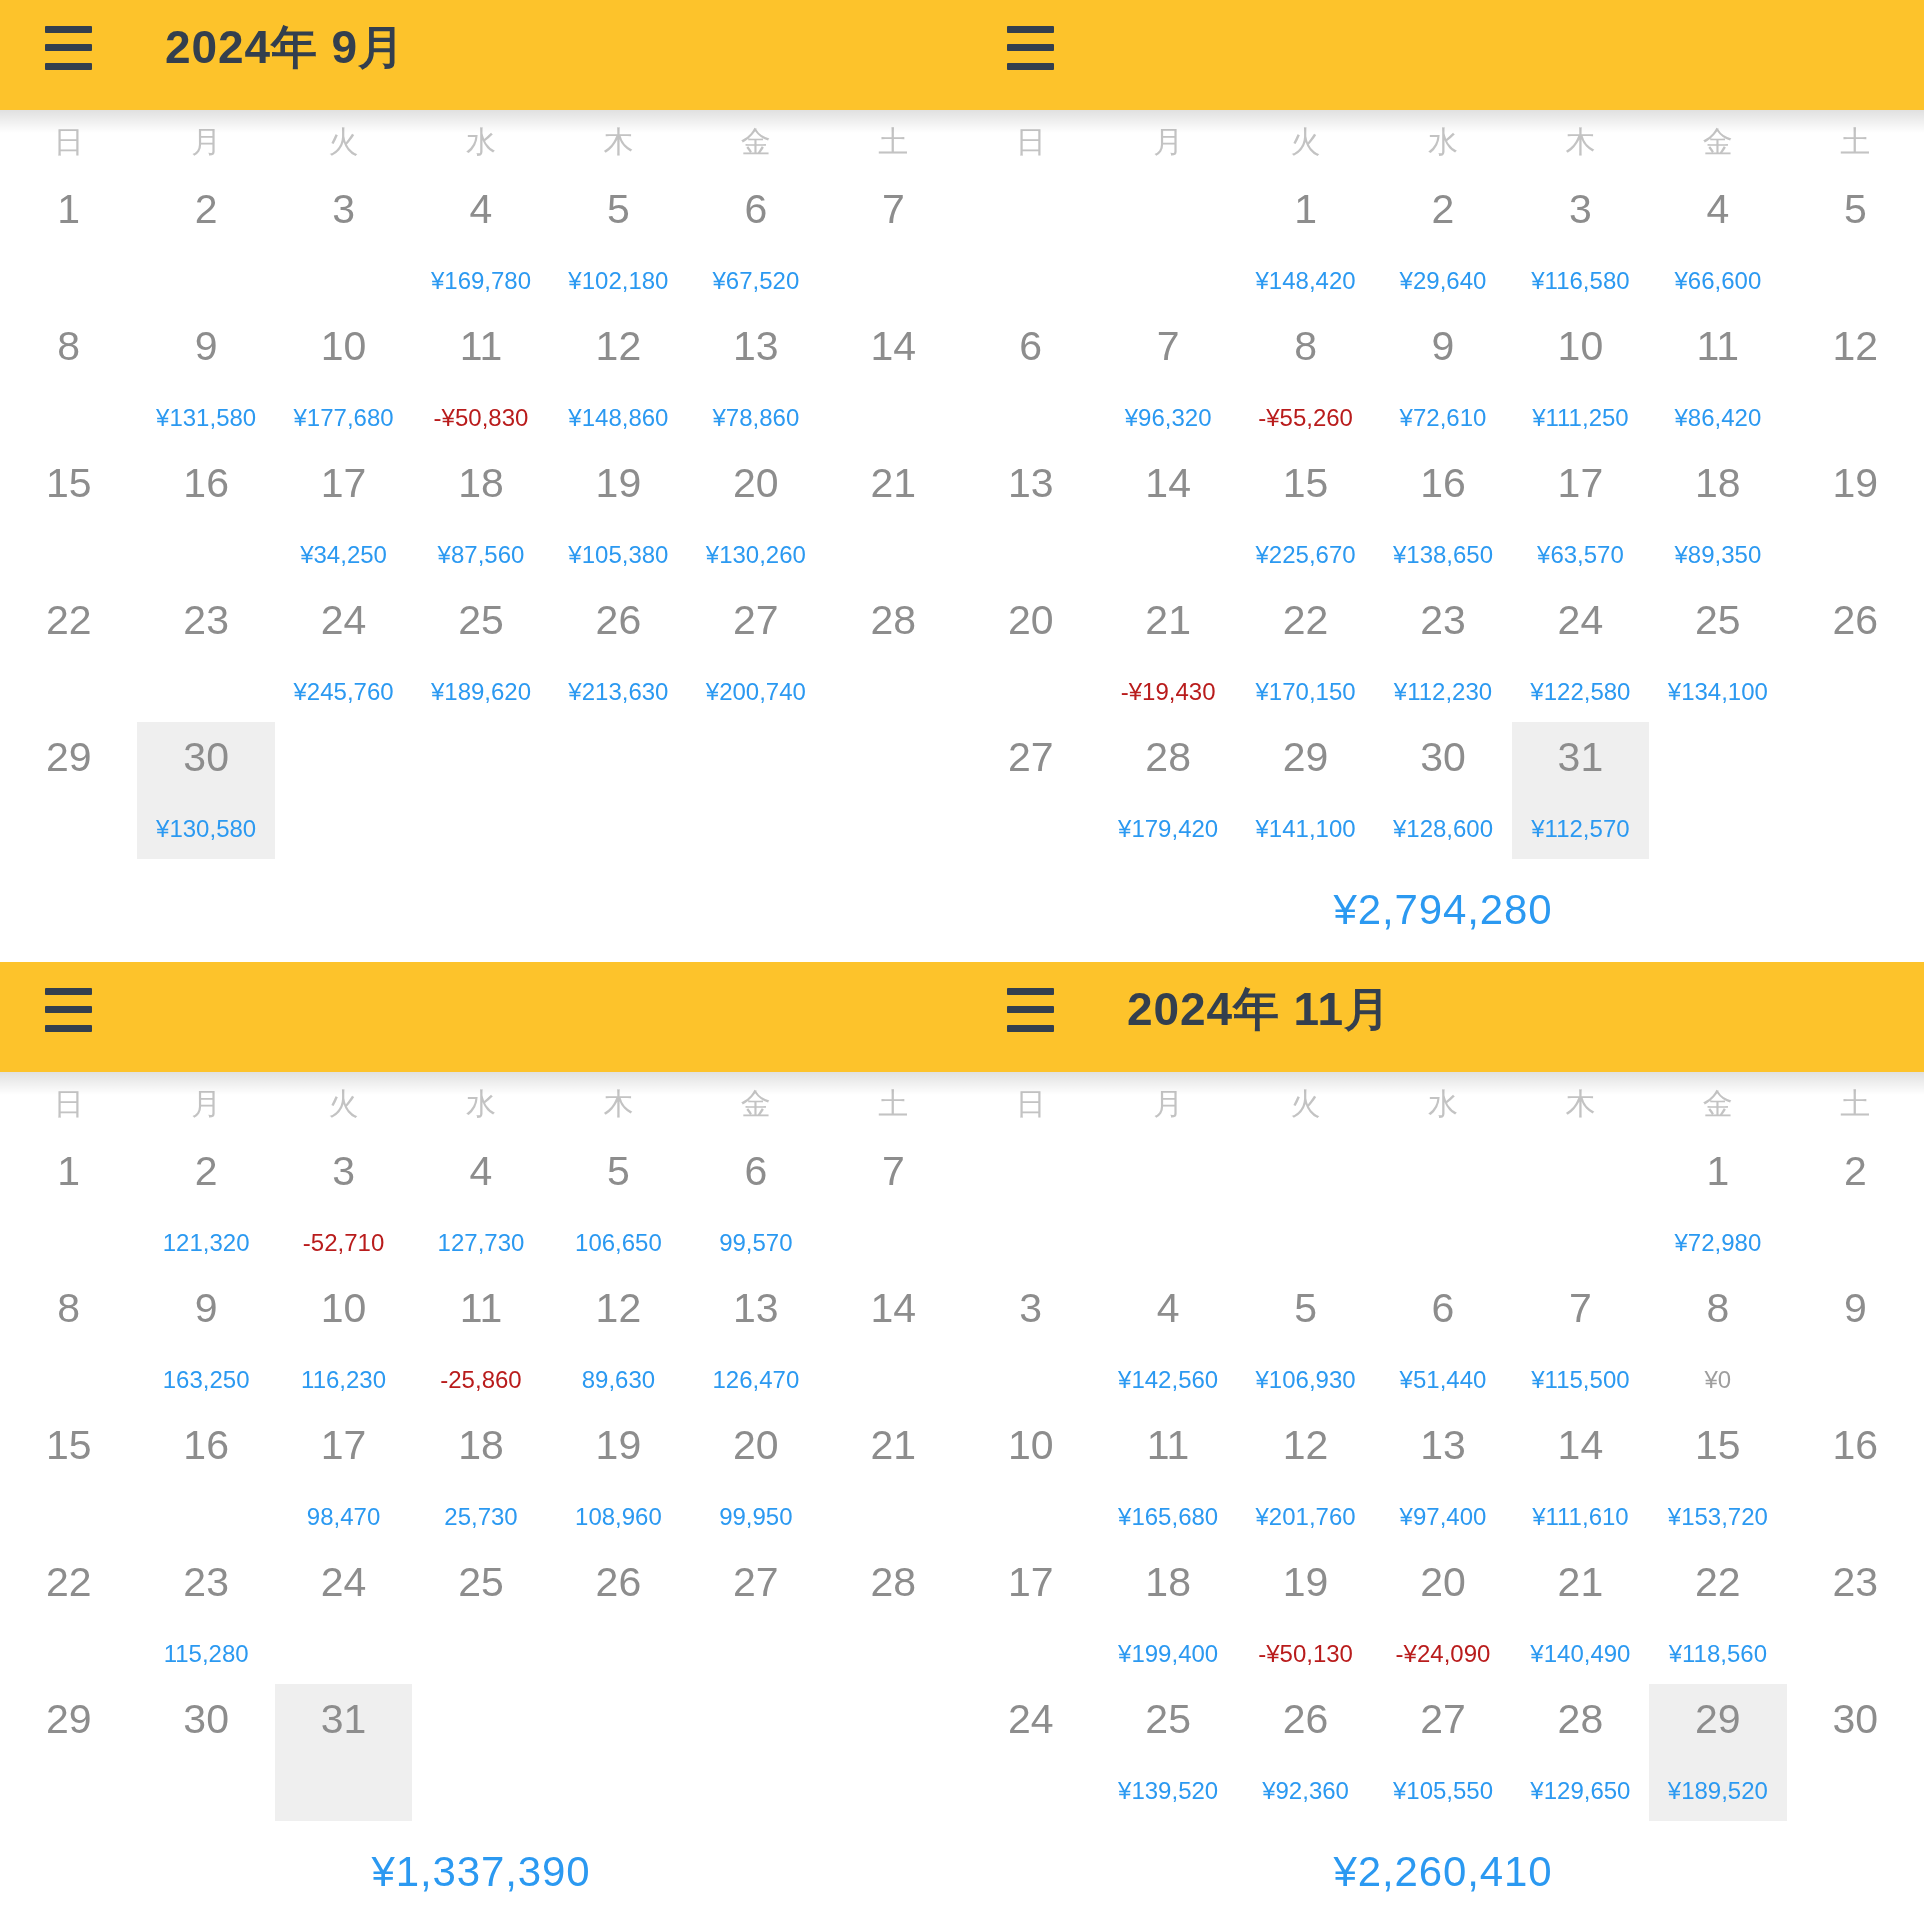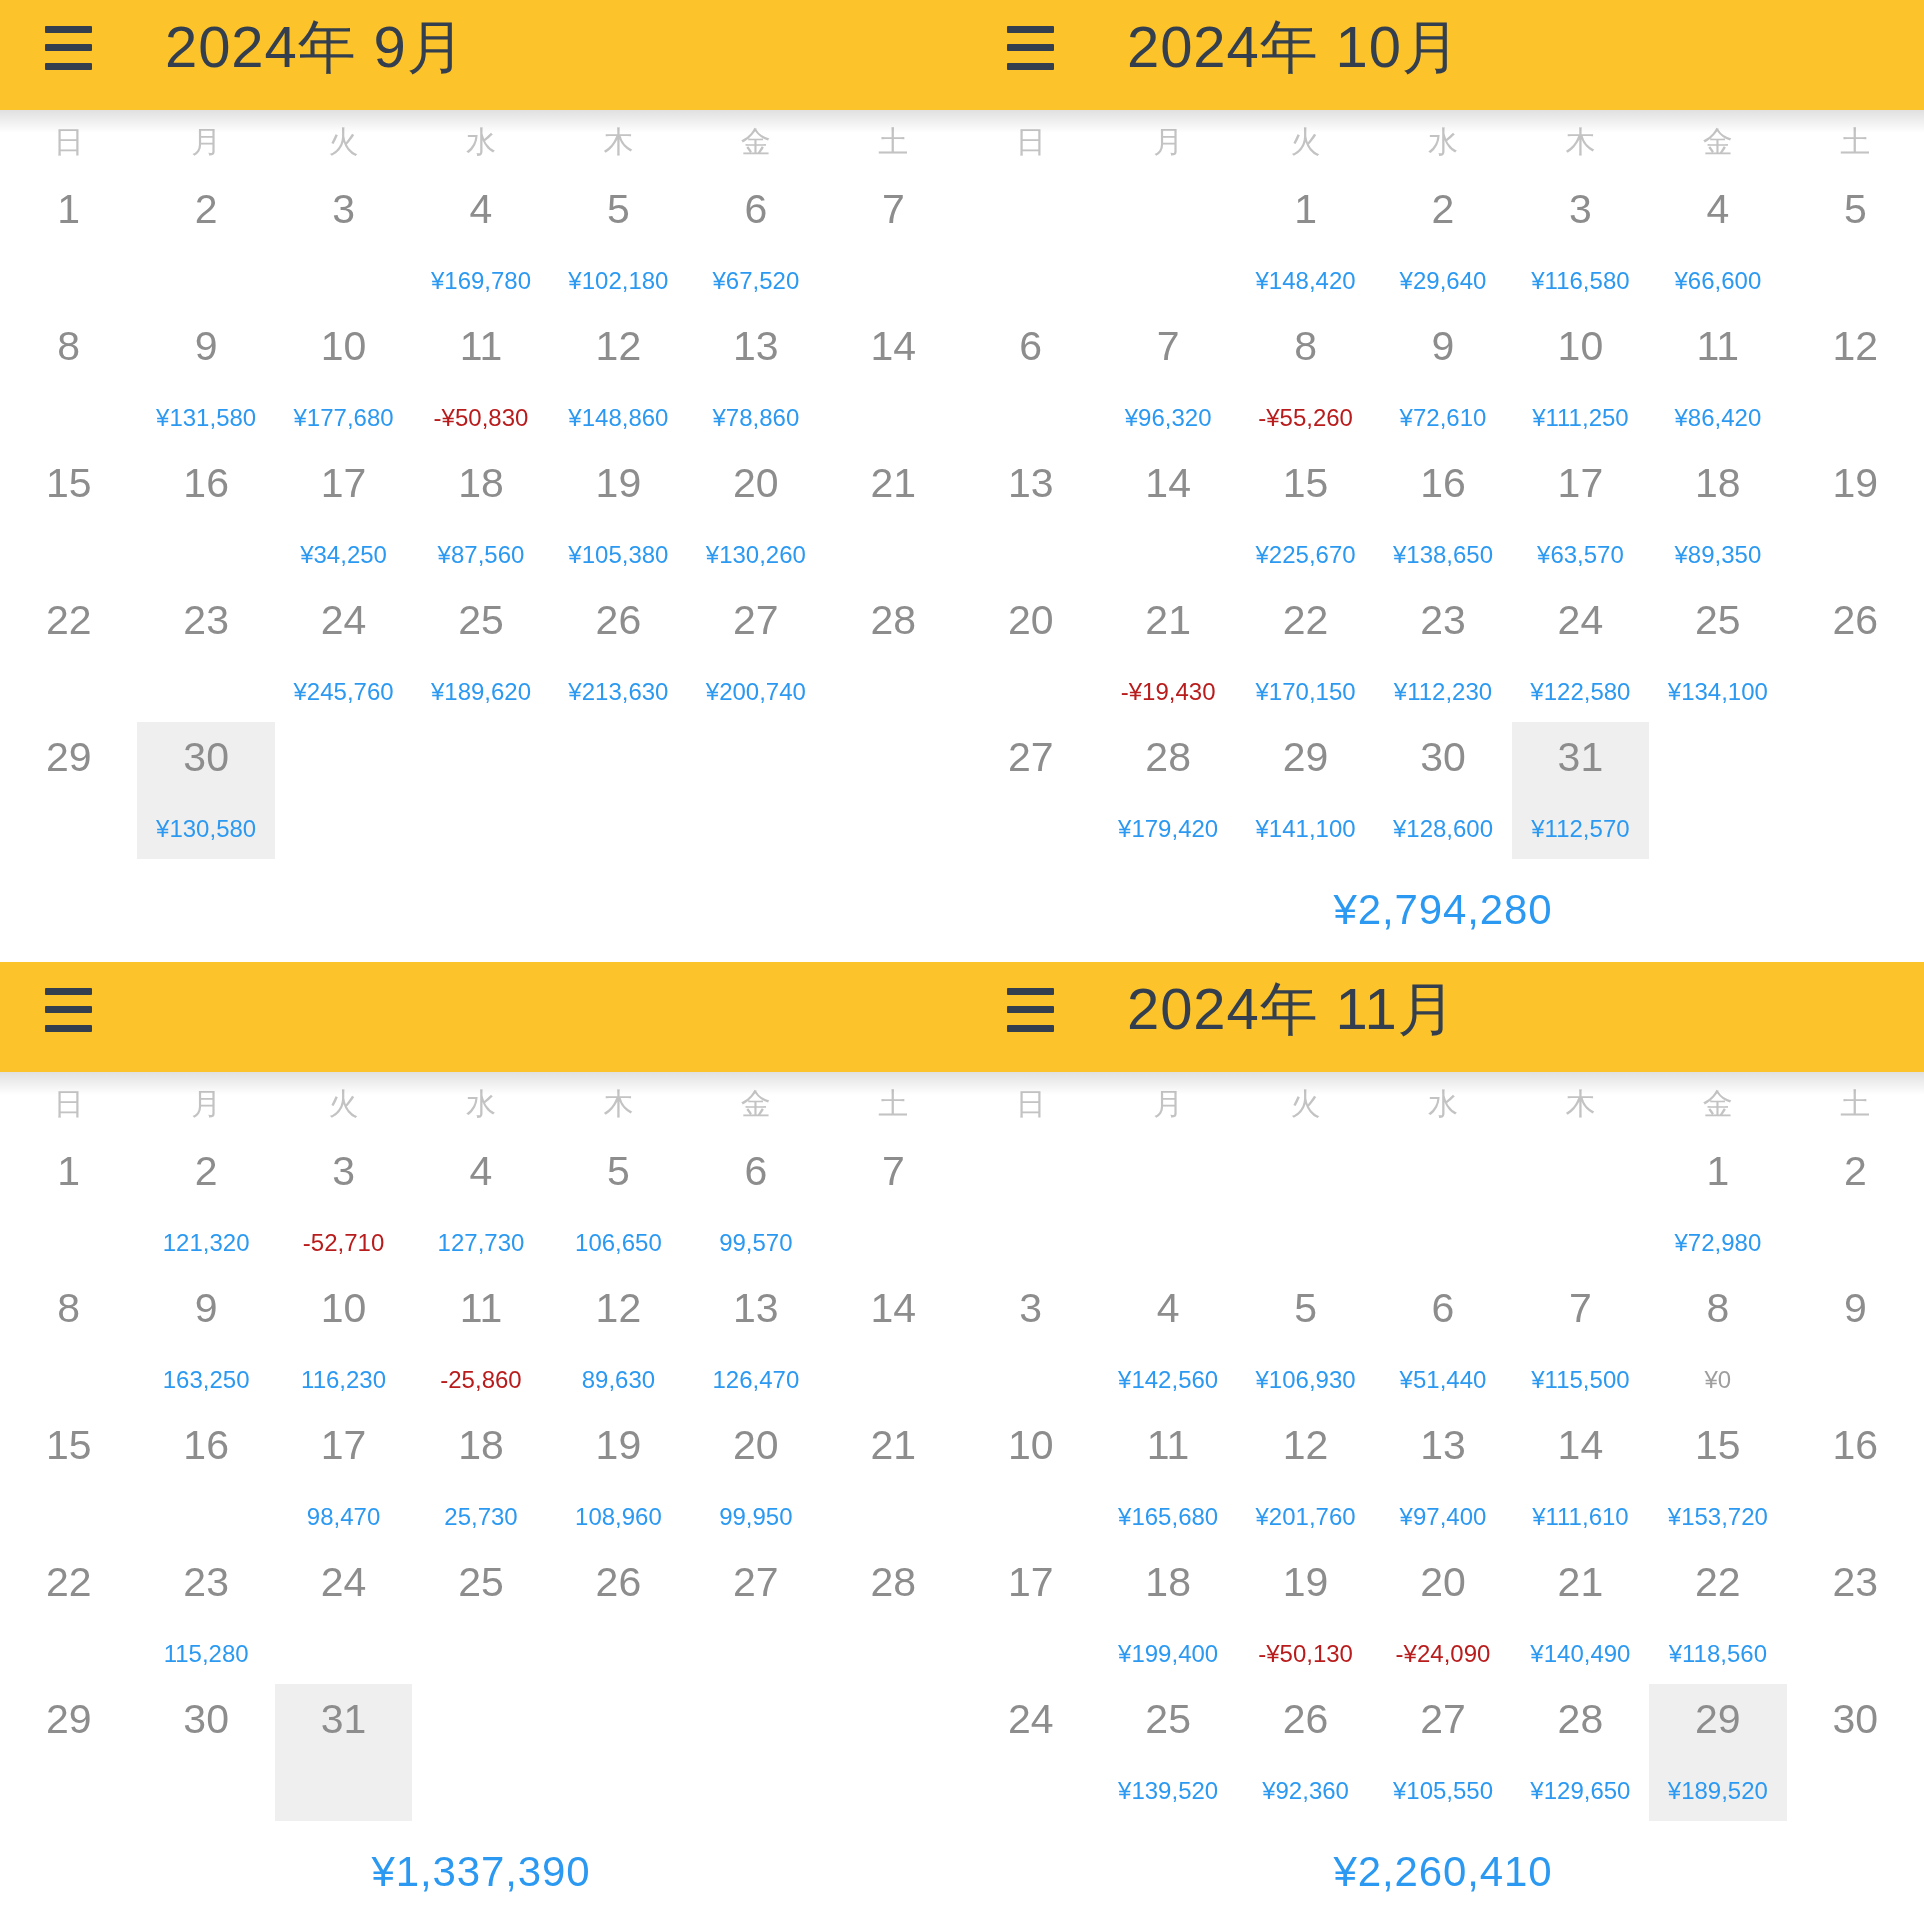"2024年 9月" .cal-title { font-size: 58px -> 46px; font-weight: 400 -> 700 }
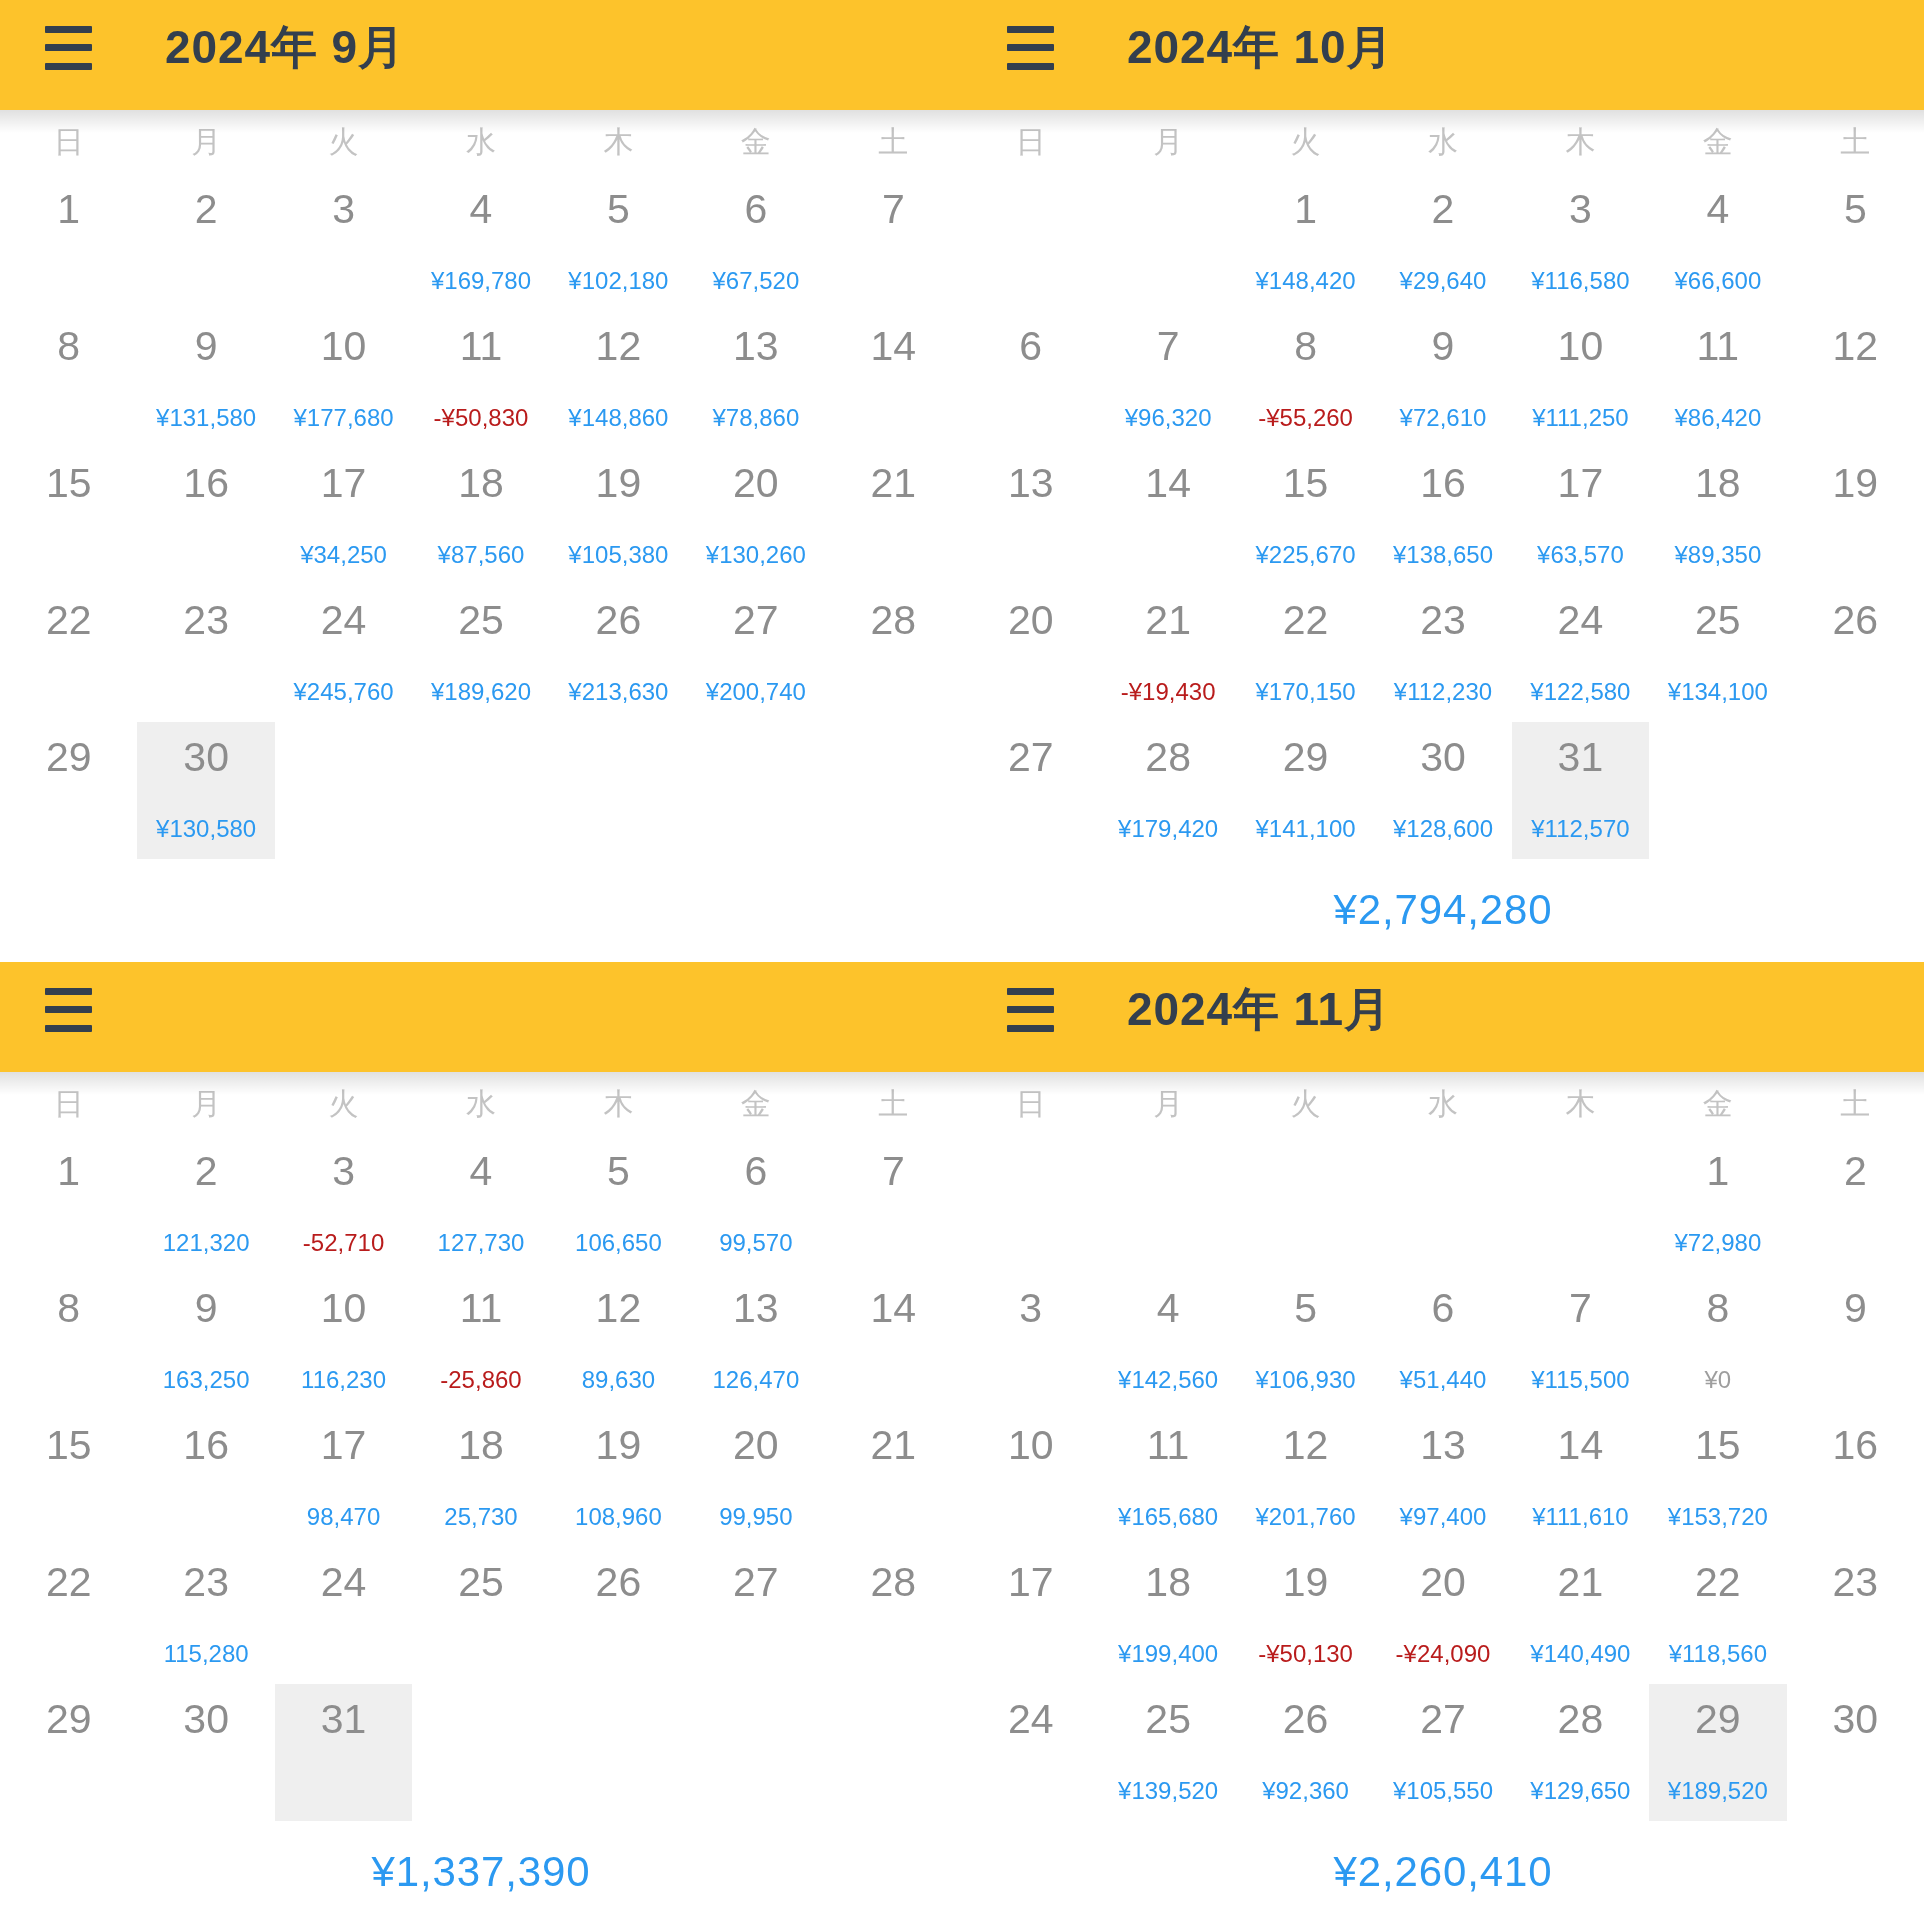"2024年 10月" h1.cal-title { html: <h1>2024年 10月</h1> -> none }
